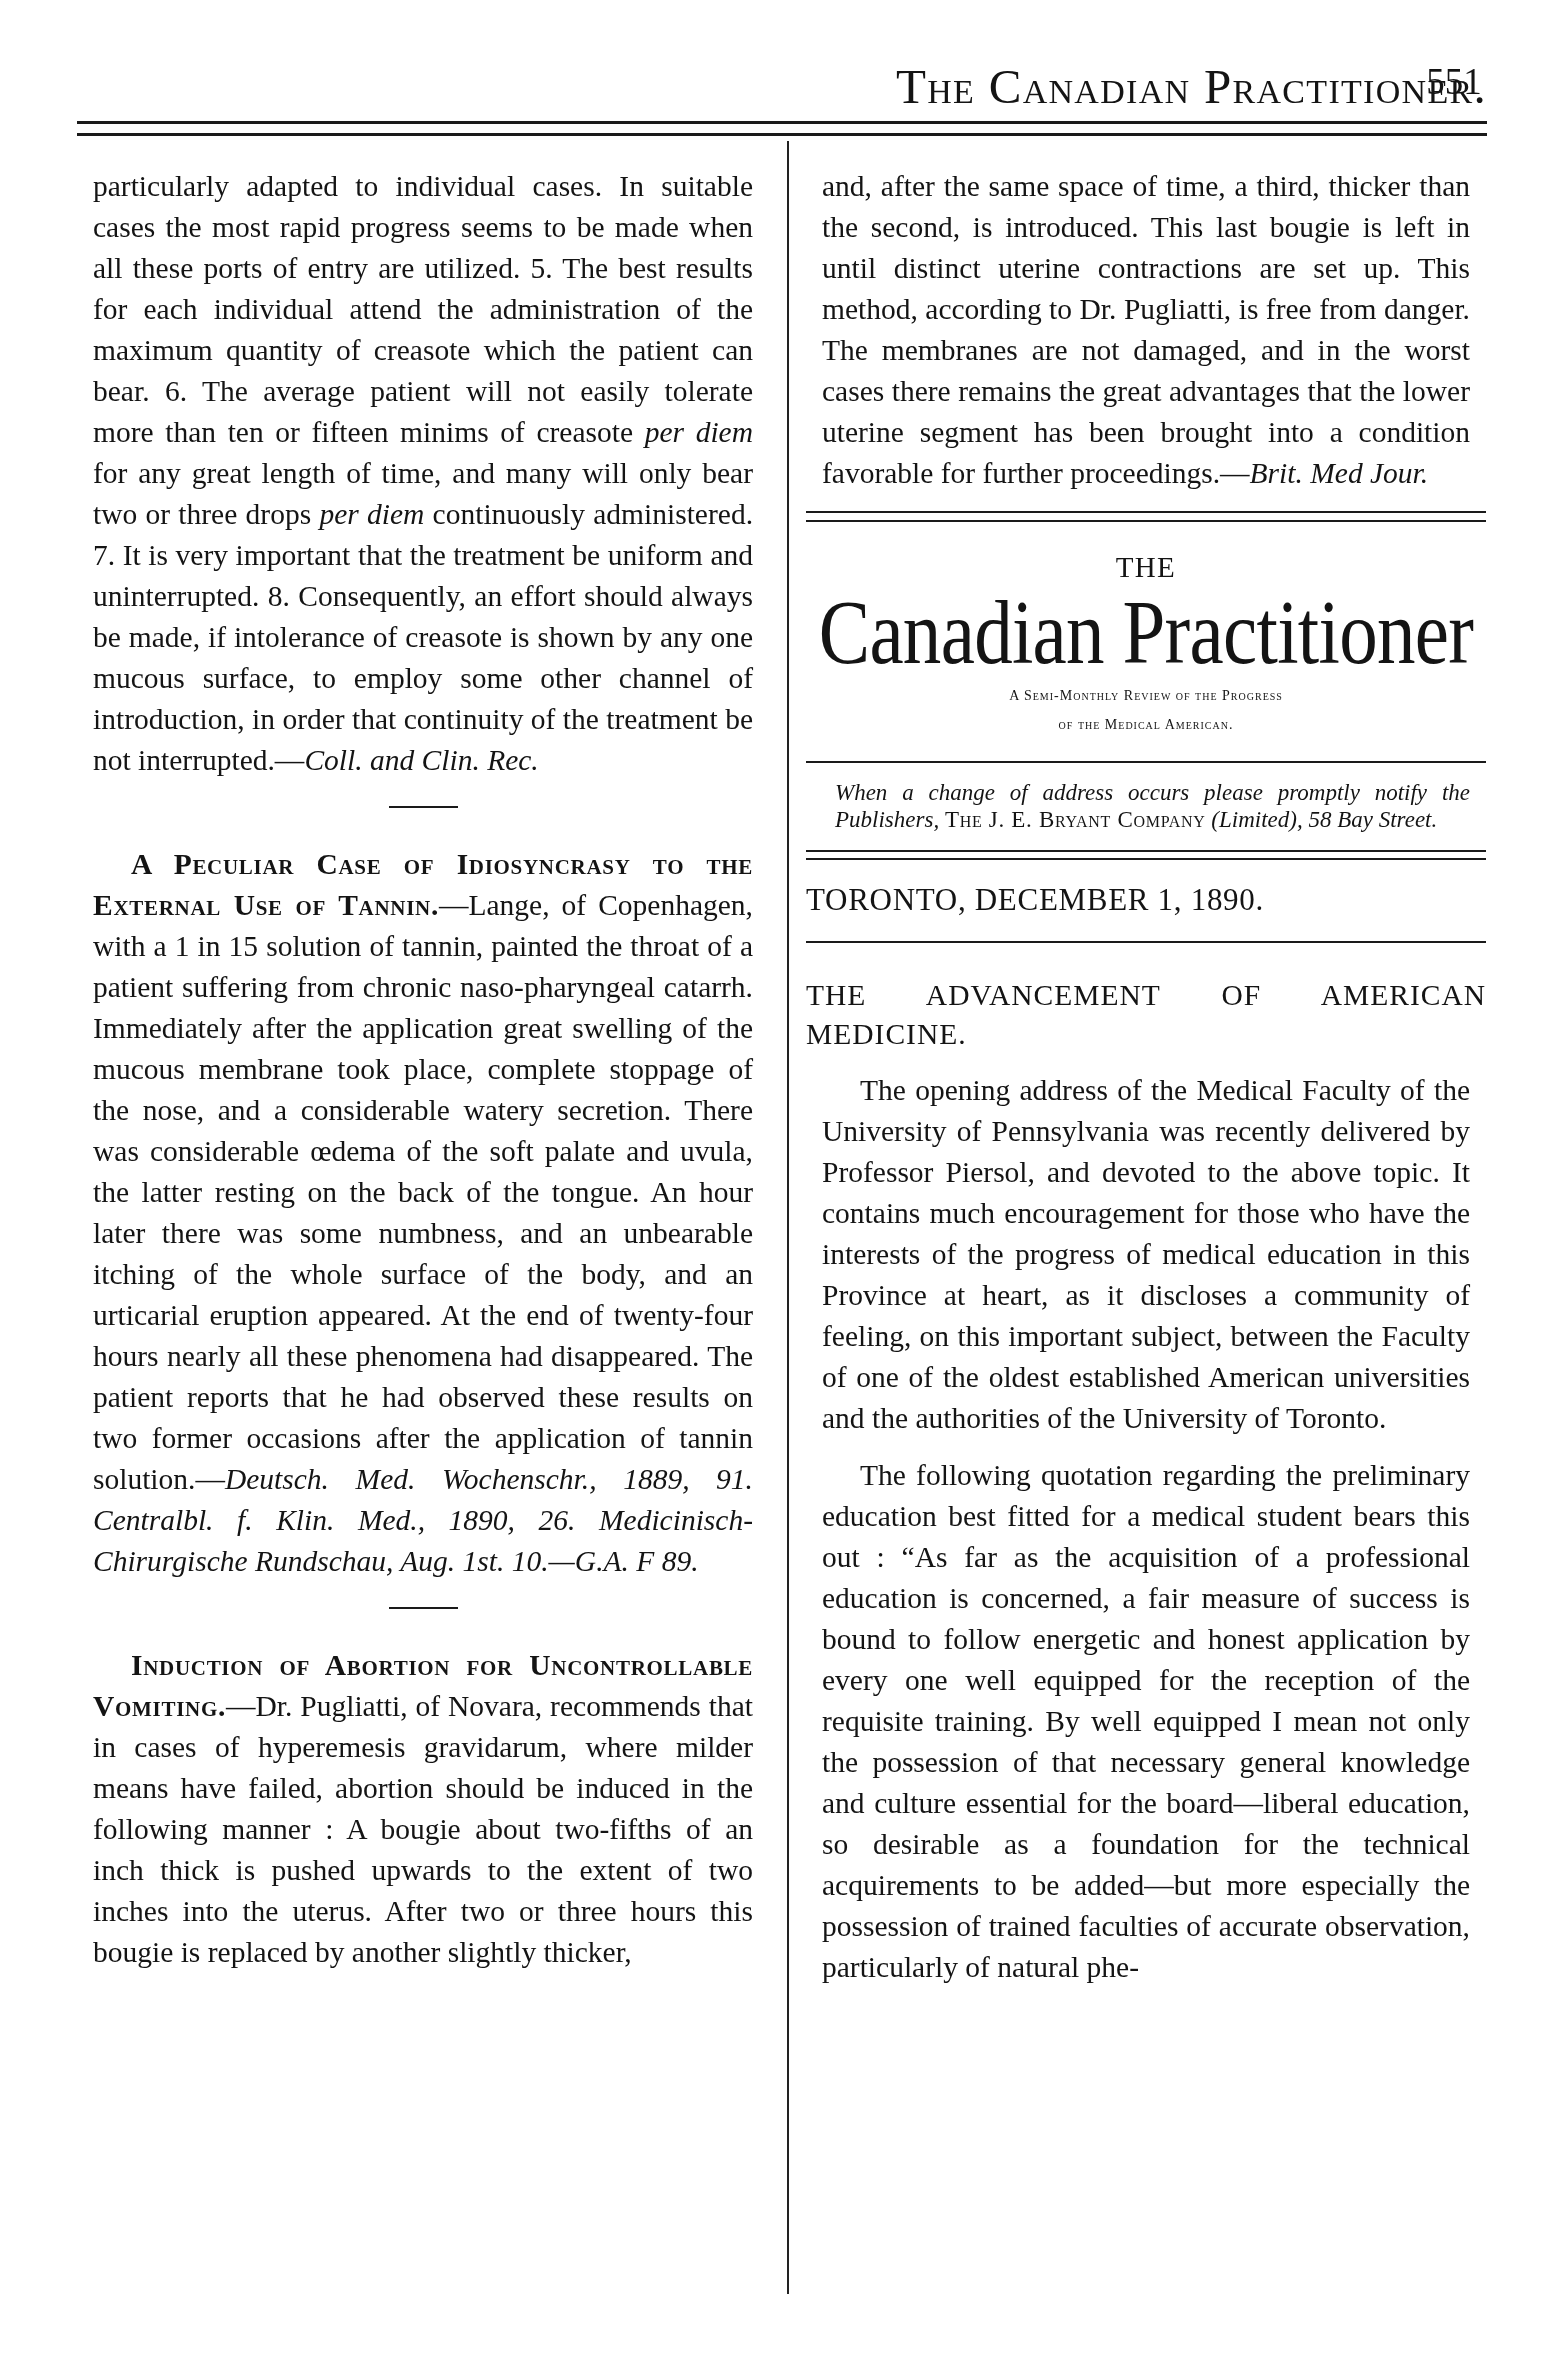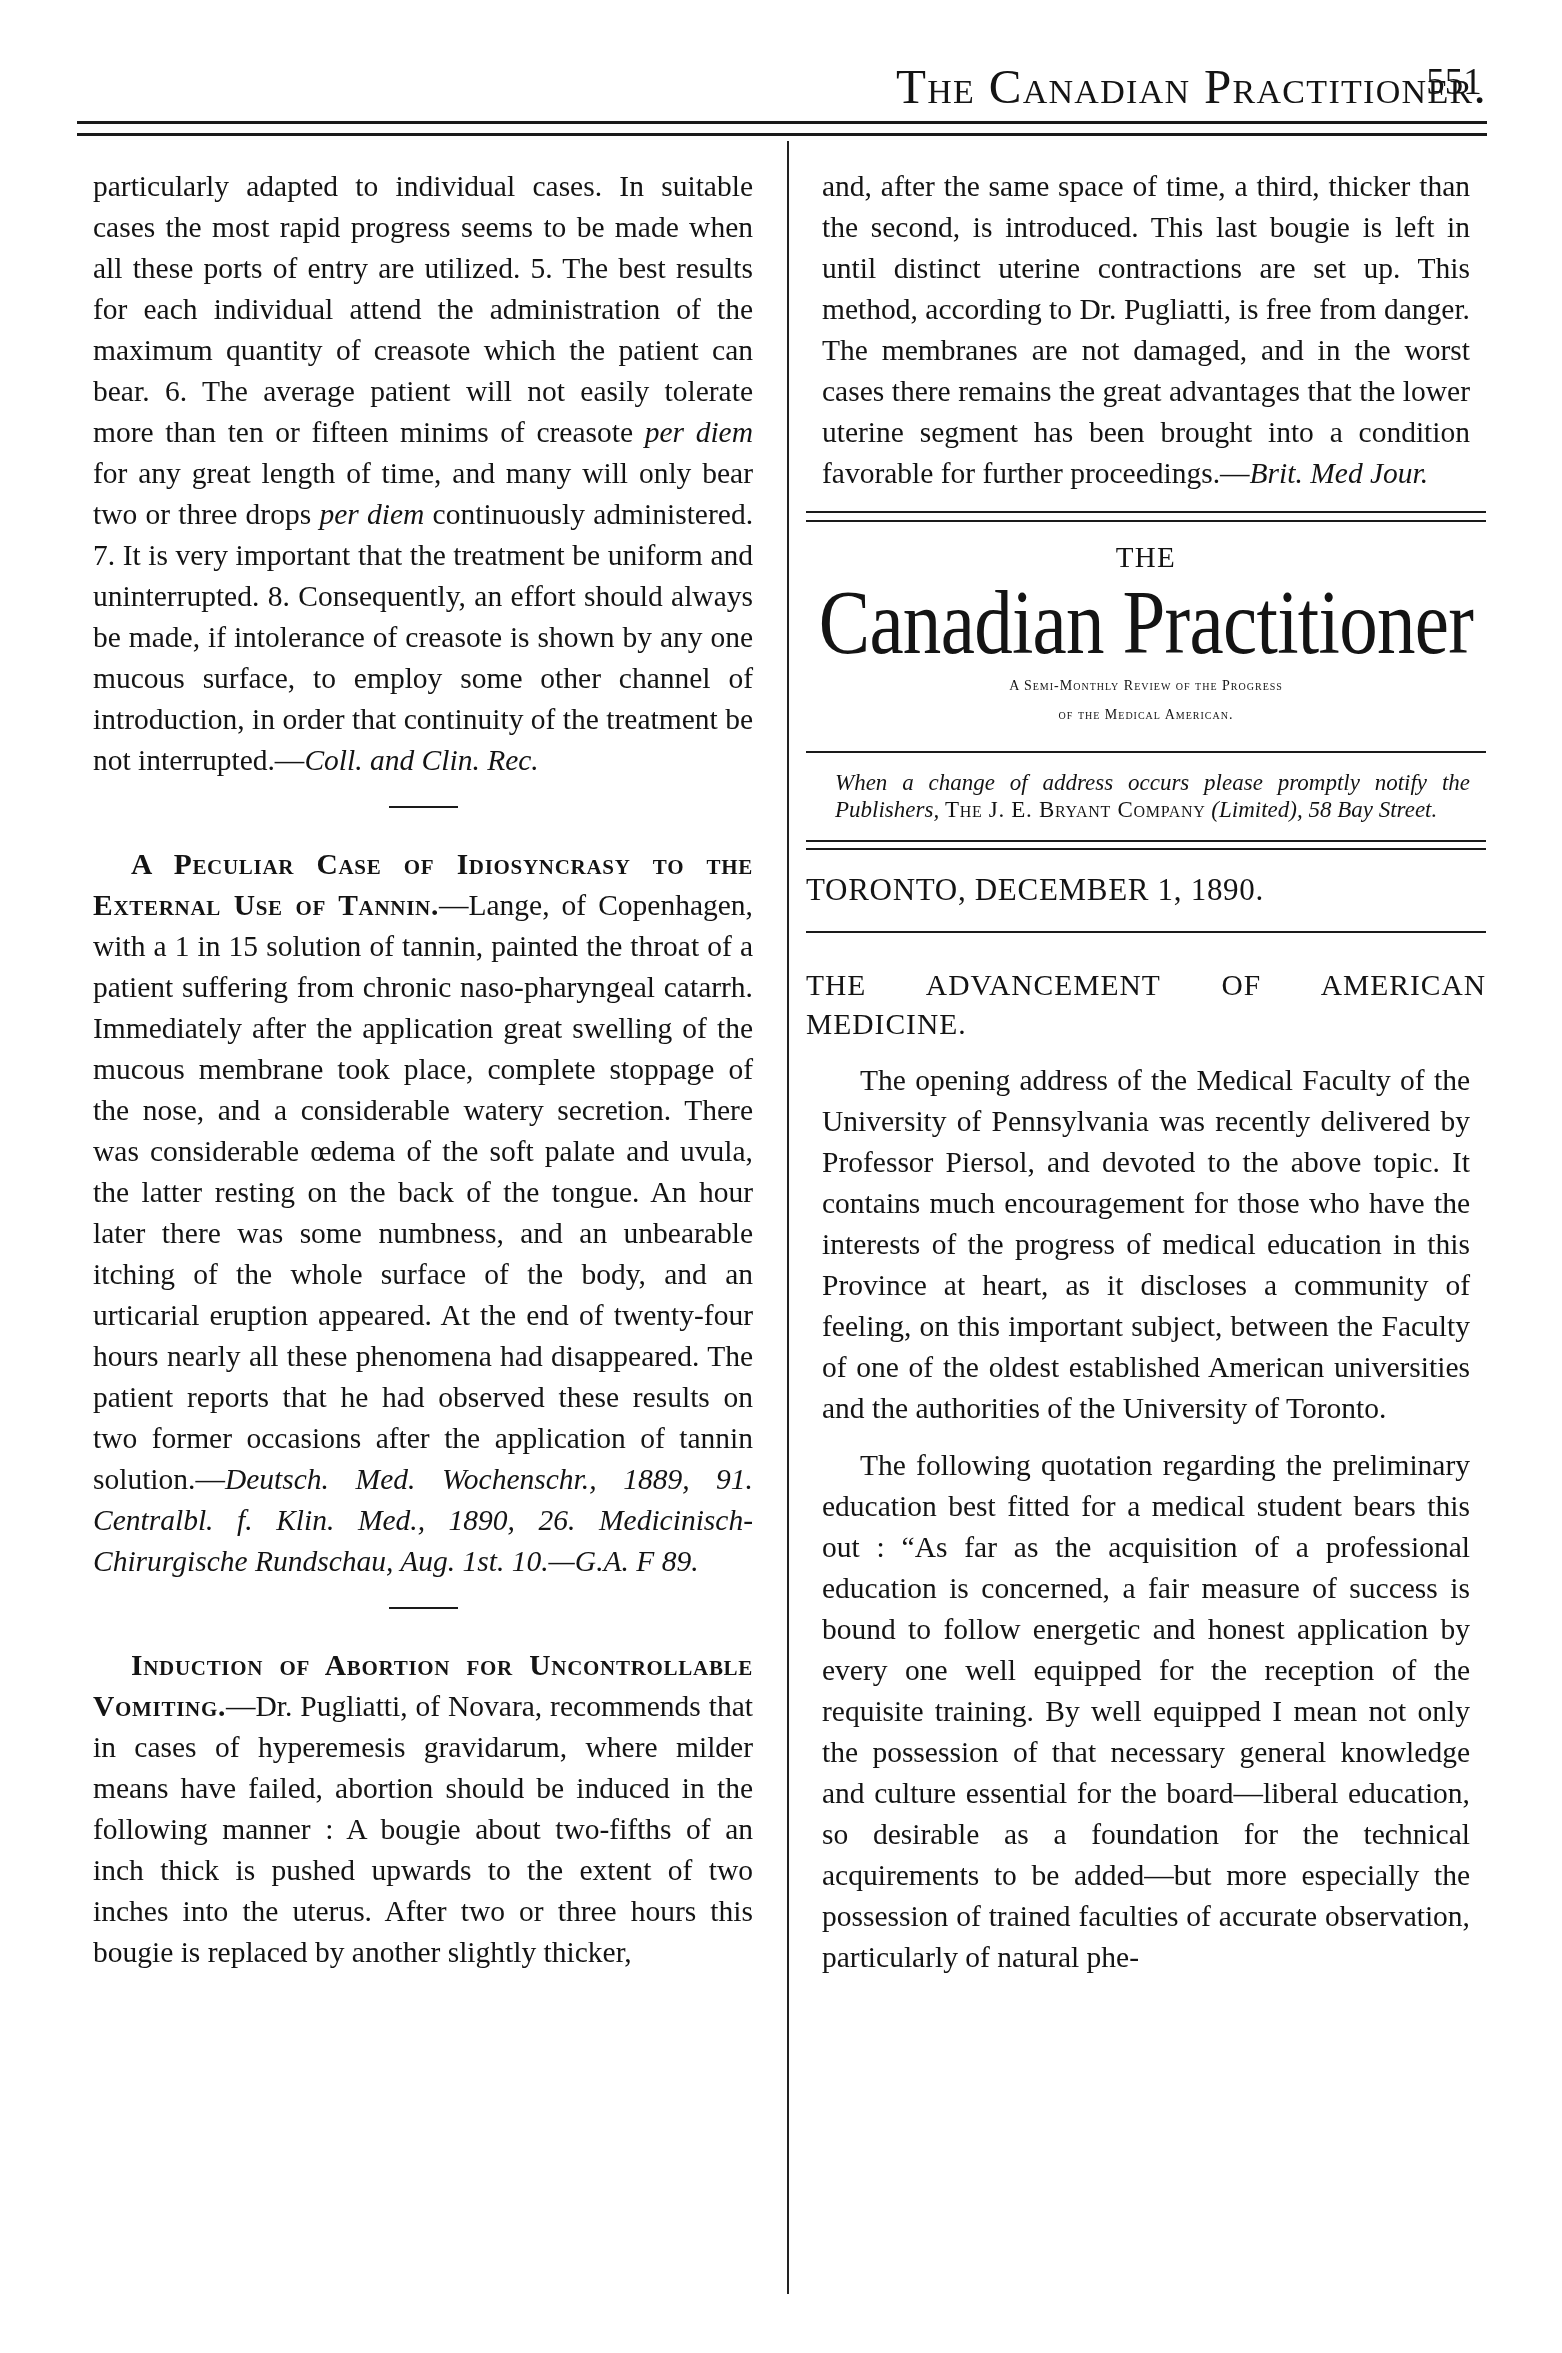"THE" .mast-the { margin-top: 16px -> 26px }
